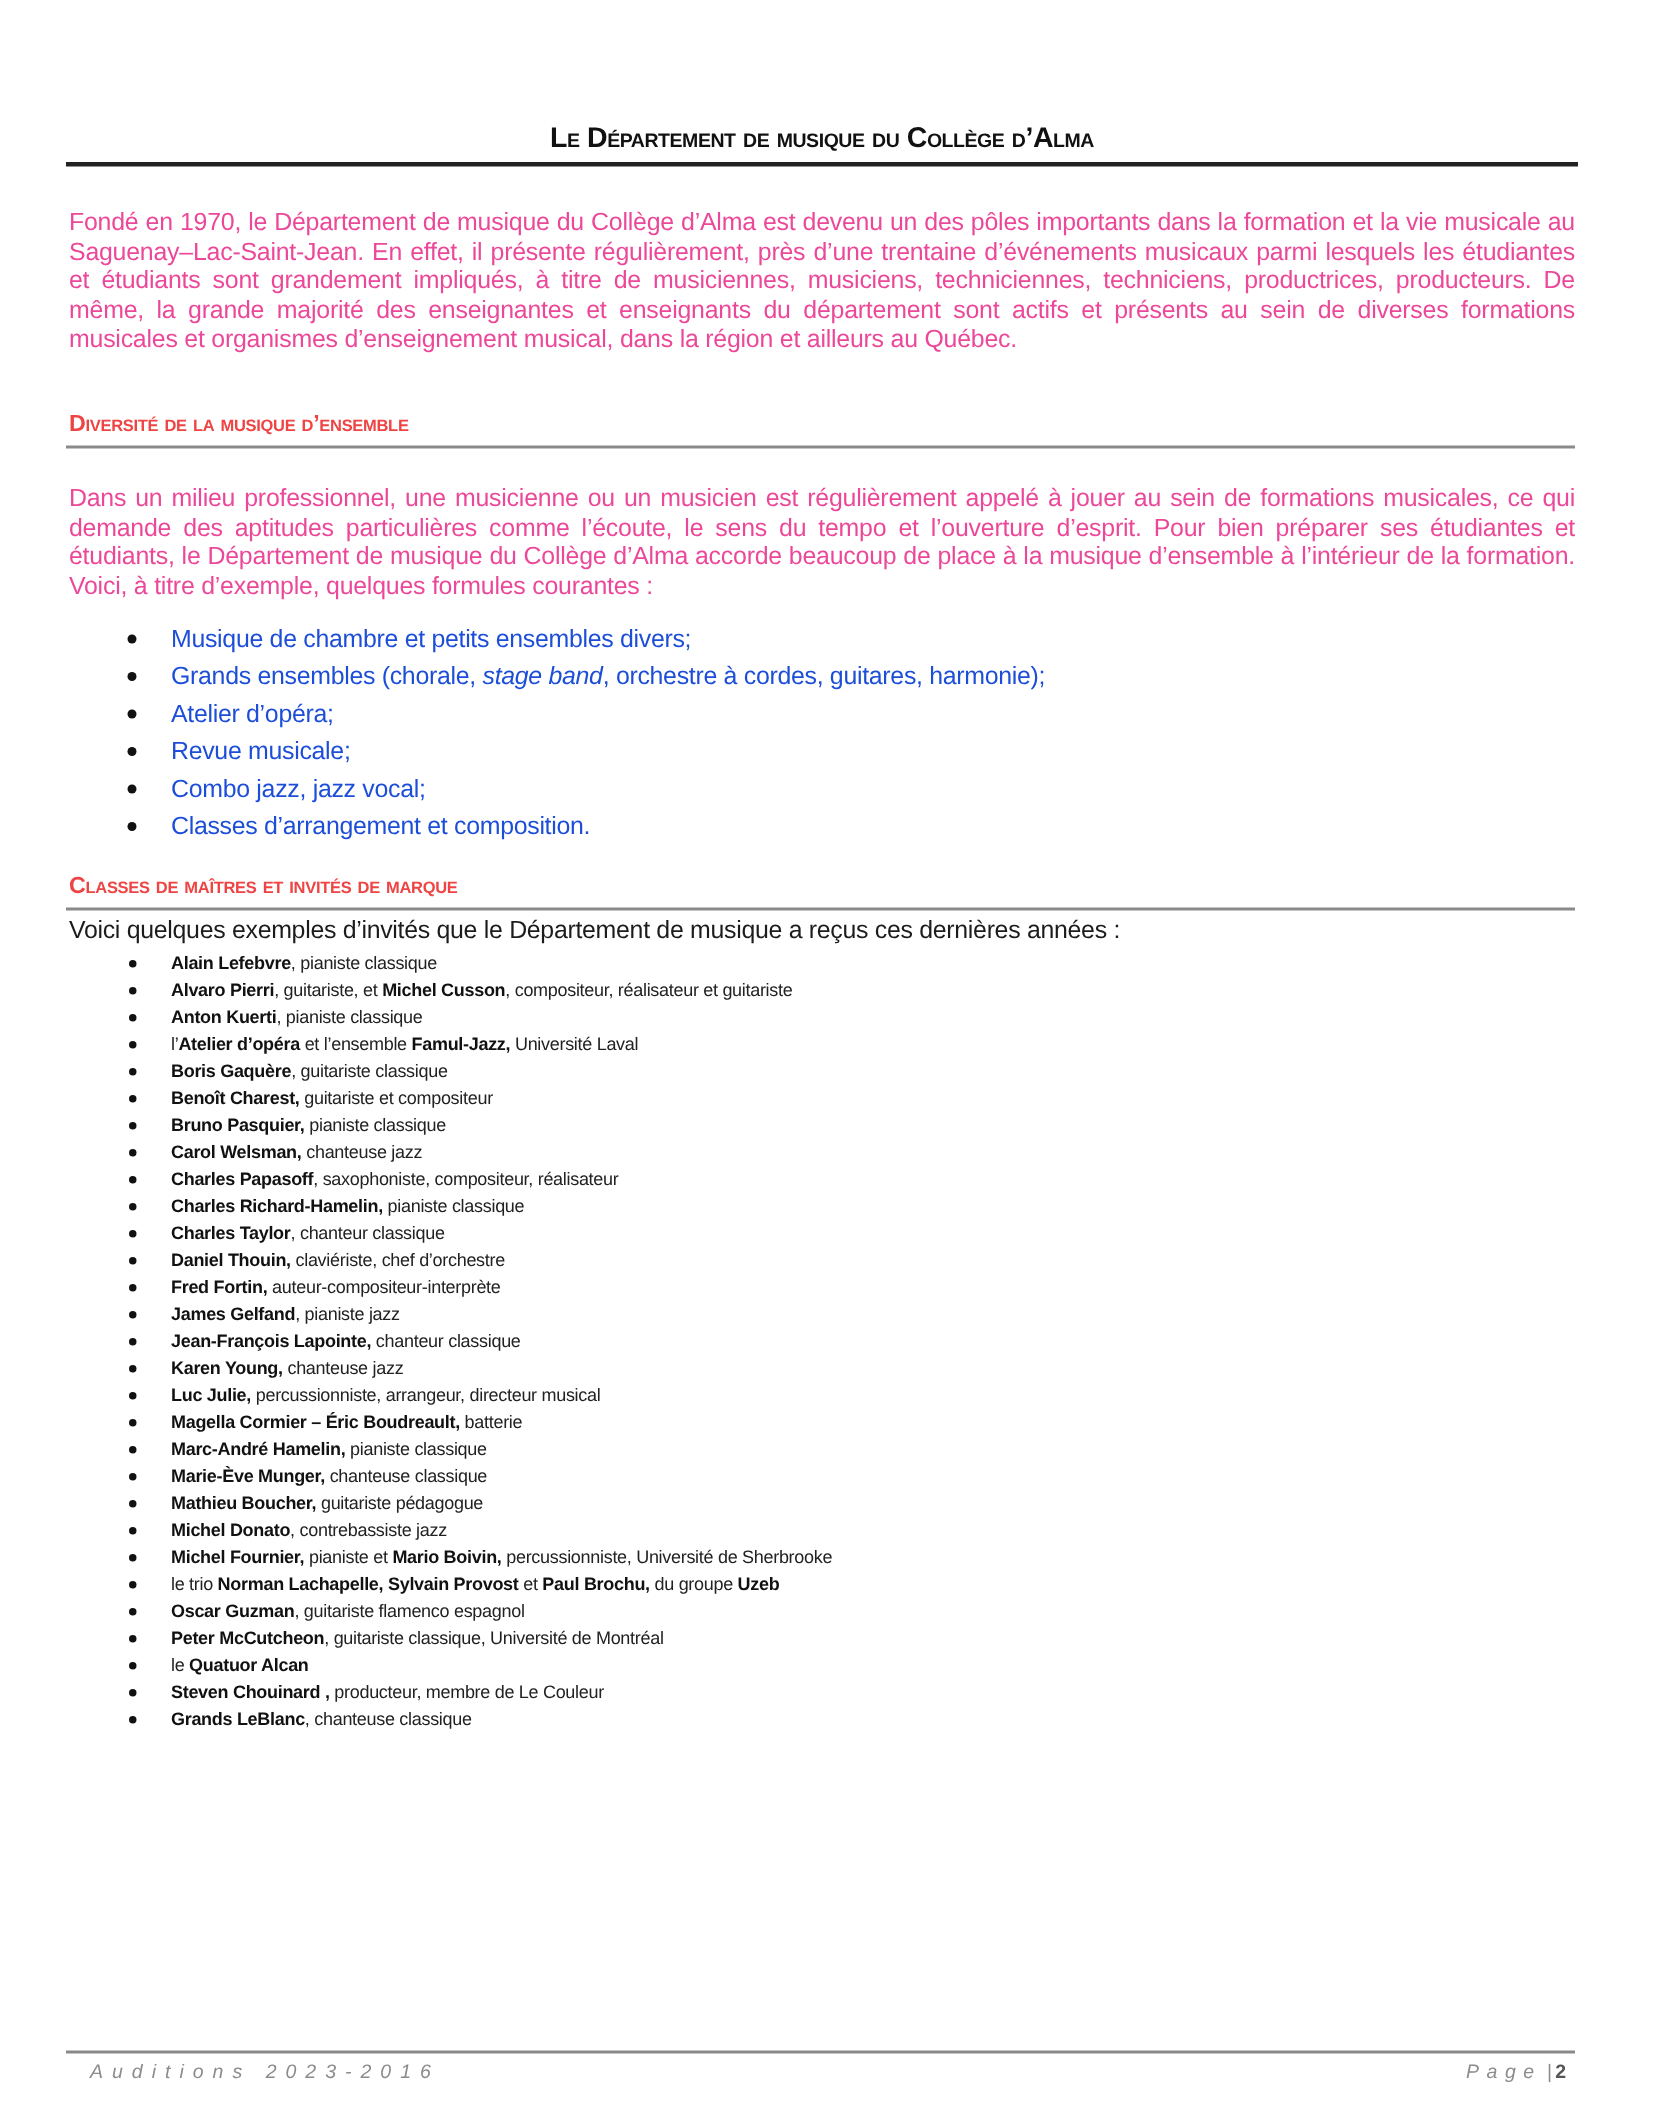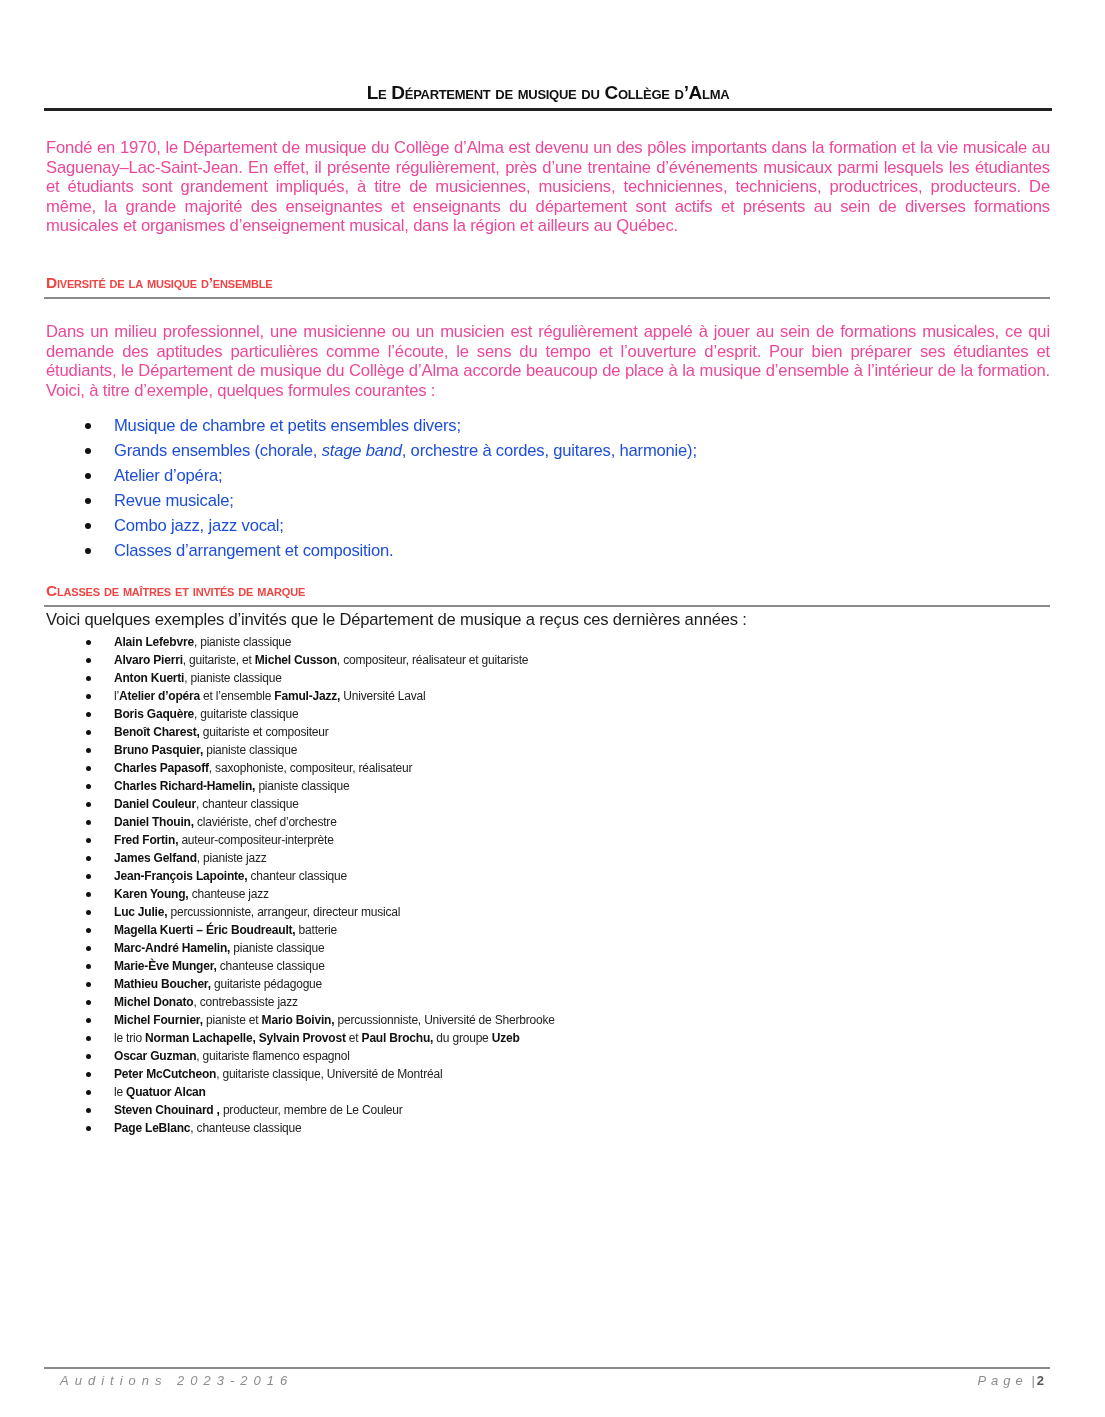"Carol Welsman, chanteuse jazz" li { html: none -> <li><span></span><b>Carol Welsman,</b><span> chanteuse jazz</span></li> }
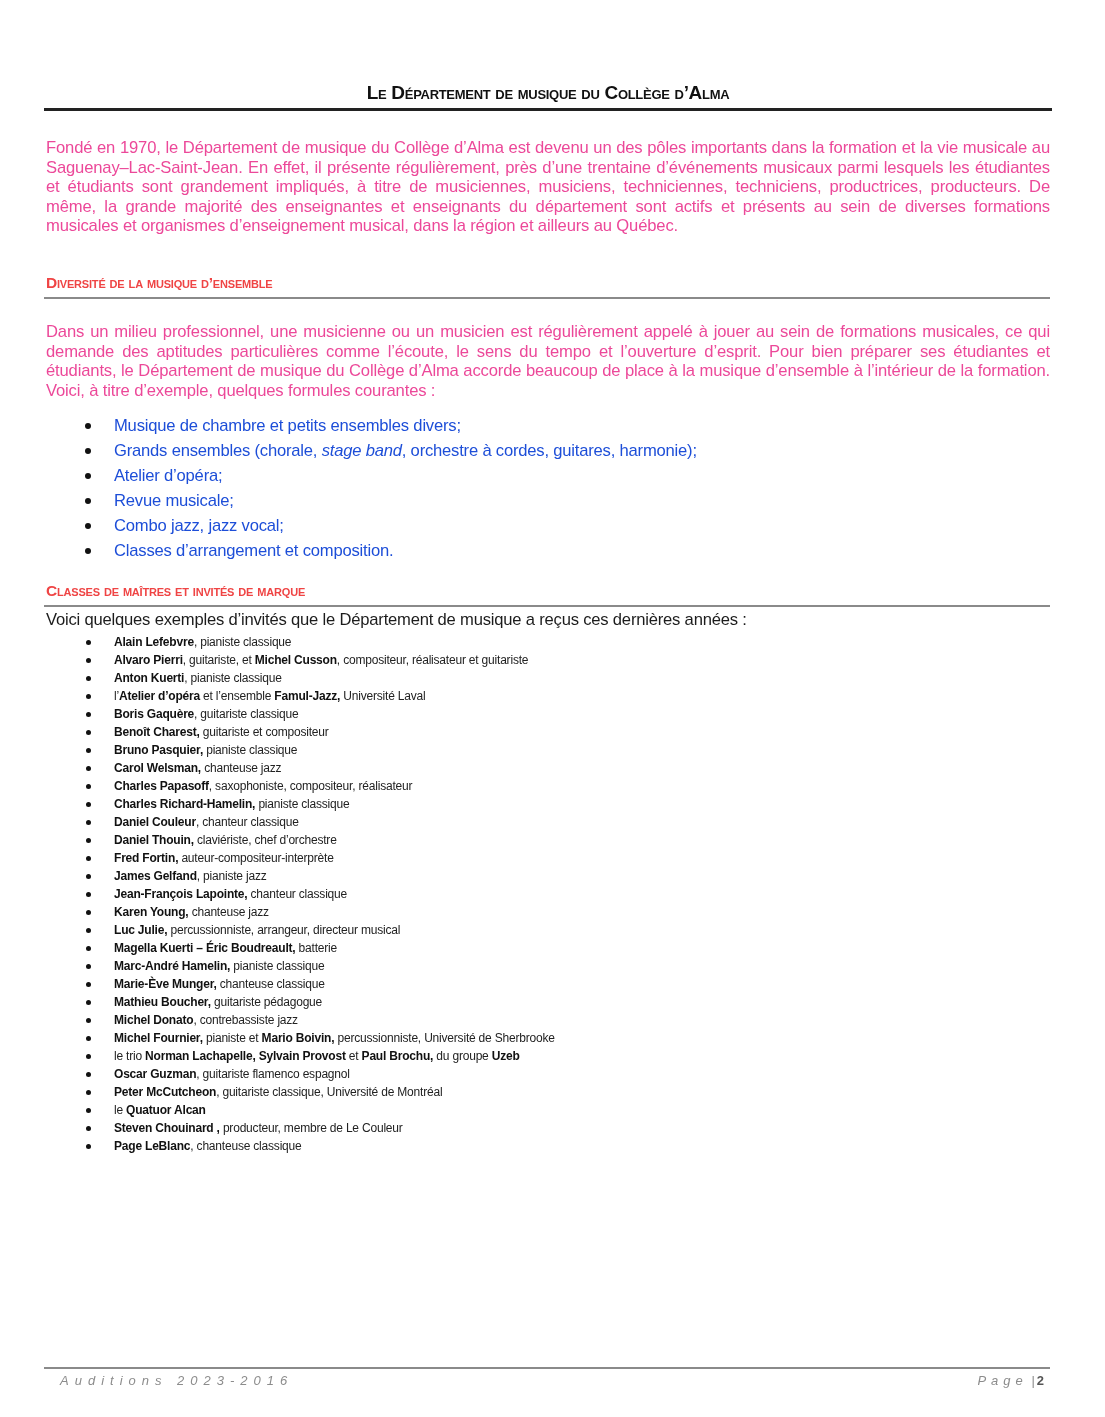"Daniel Couleur" b { text: Daniel Couleur -> Charles Taylor }
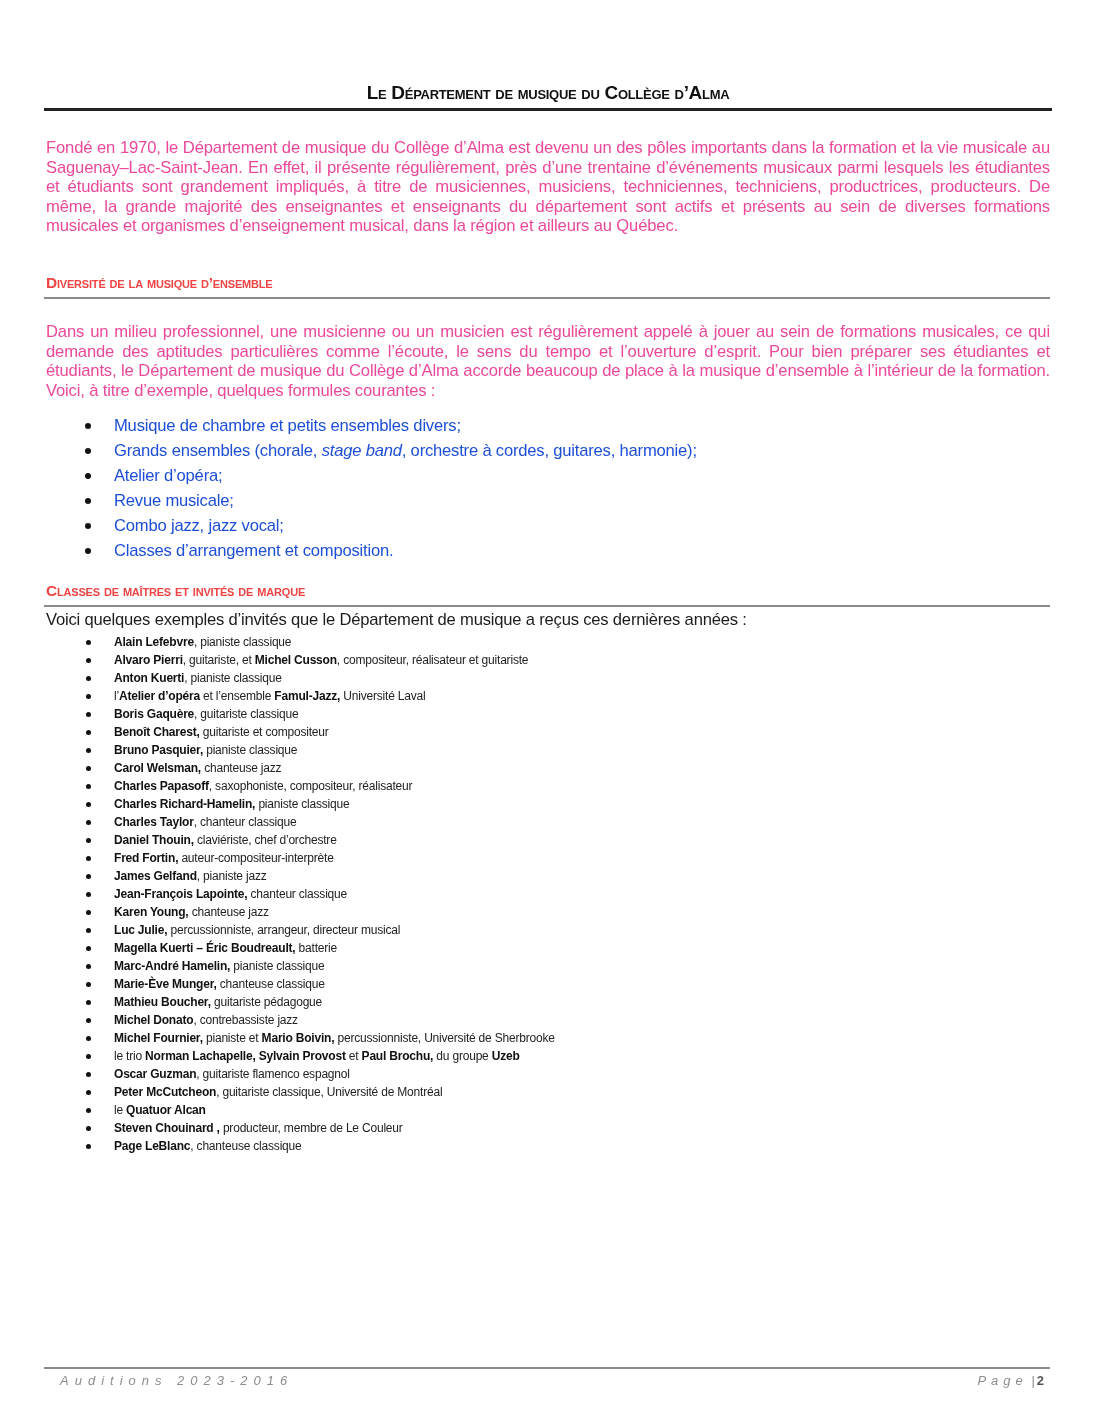"Magella Kuerti – Éric Boudreault," b { text: Kuerti -> Cormier }
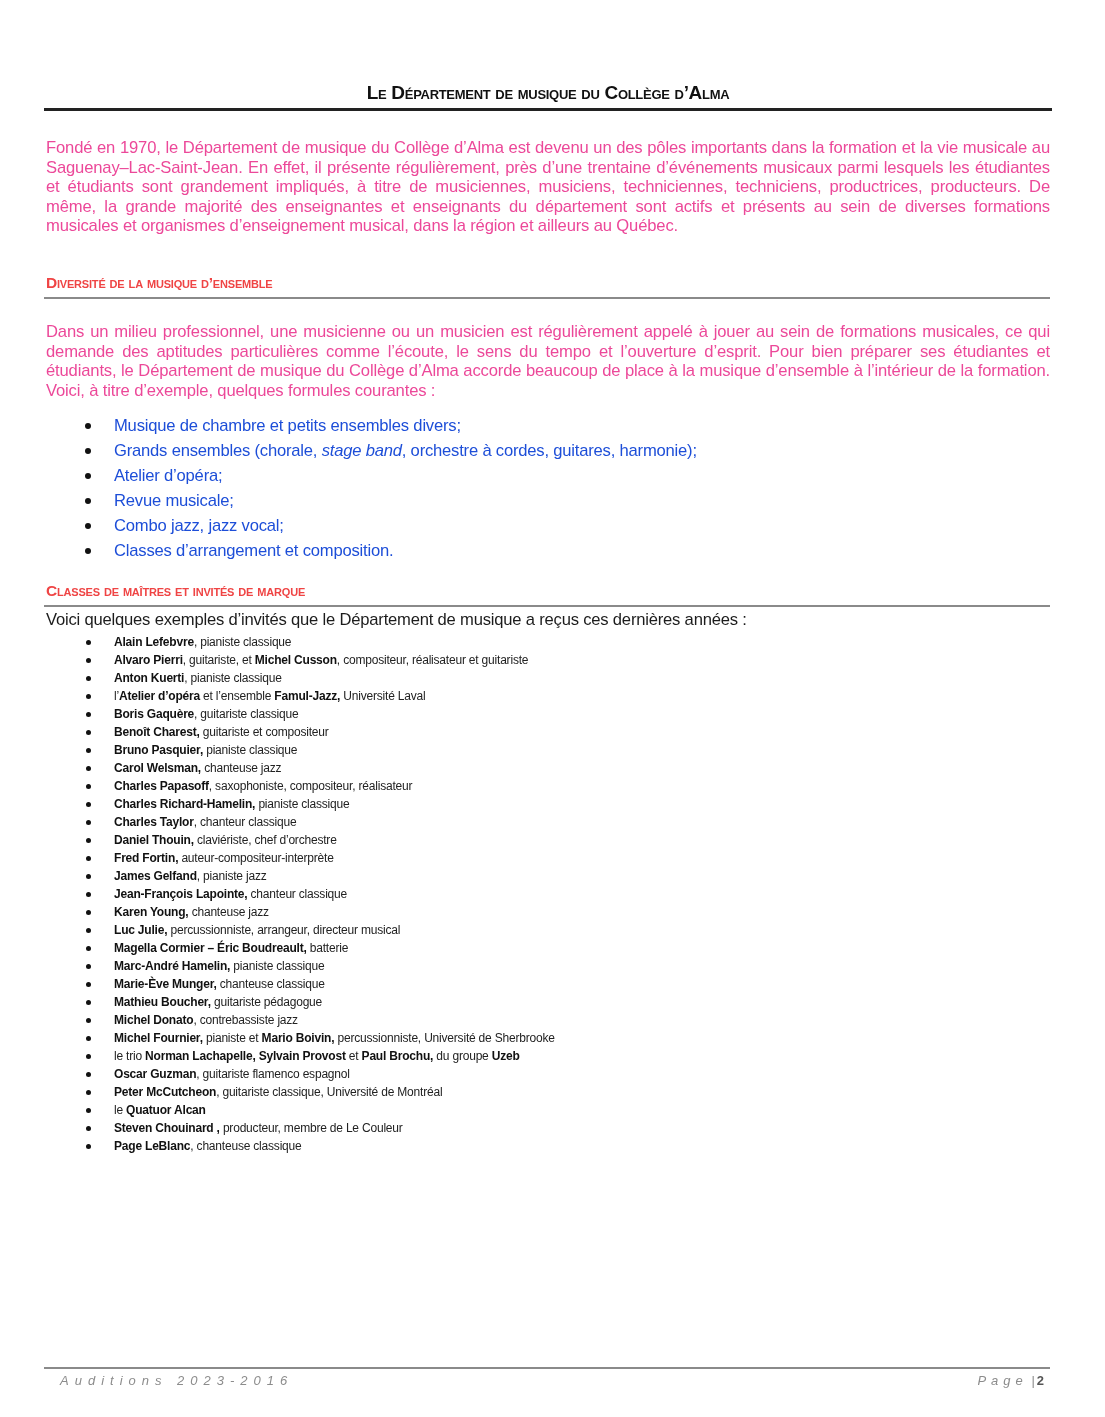"Page LeBlanc" b { text: Page -> Grands }
